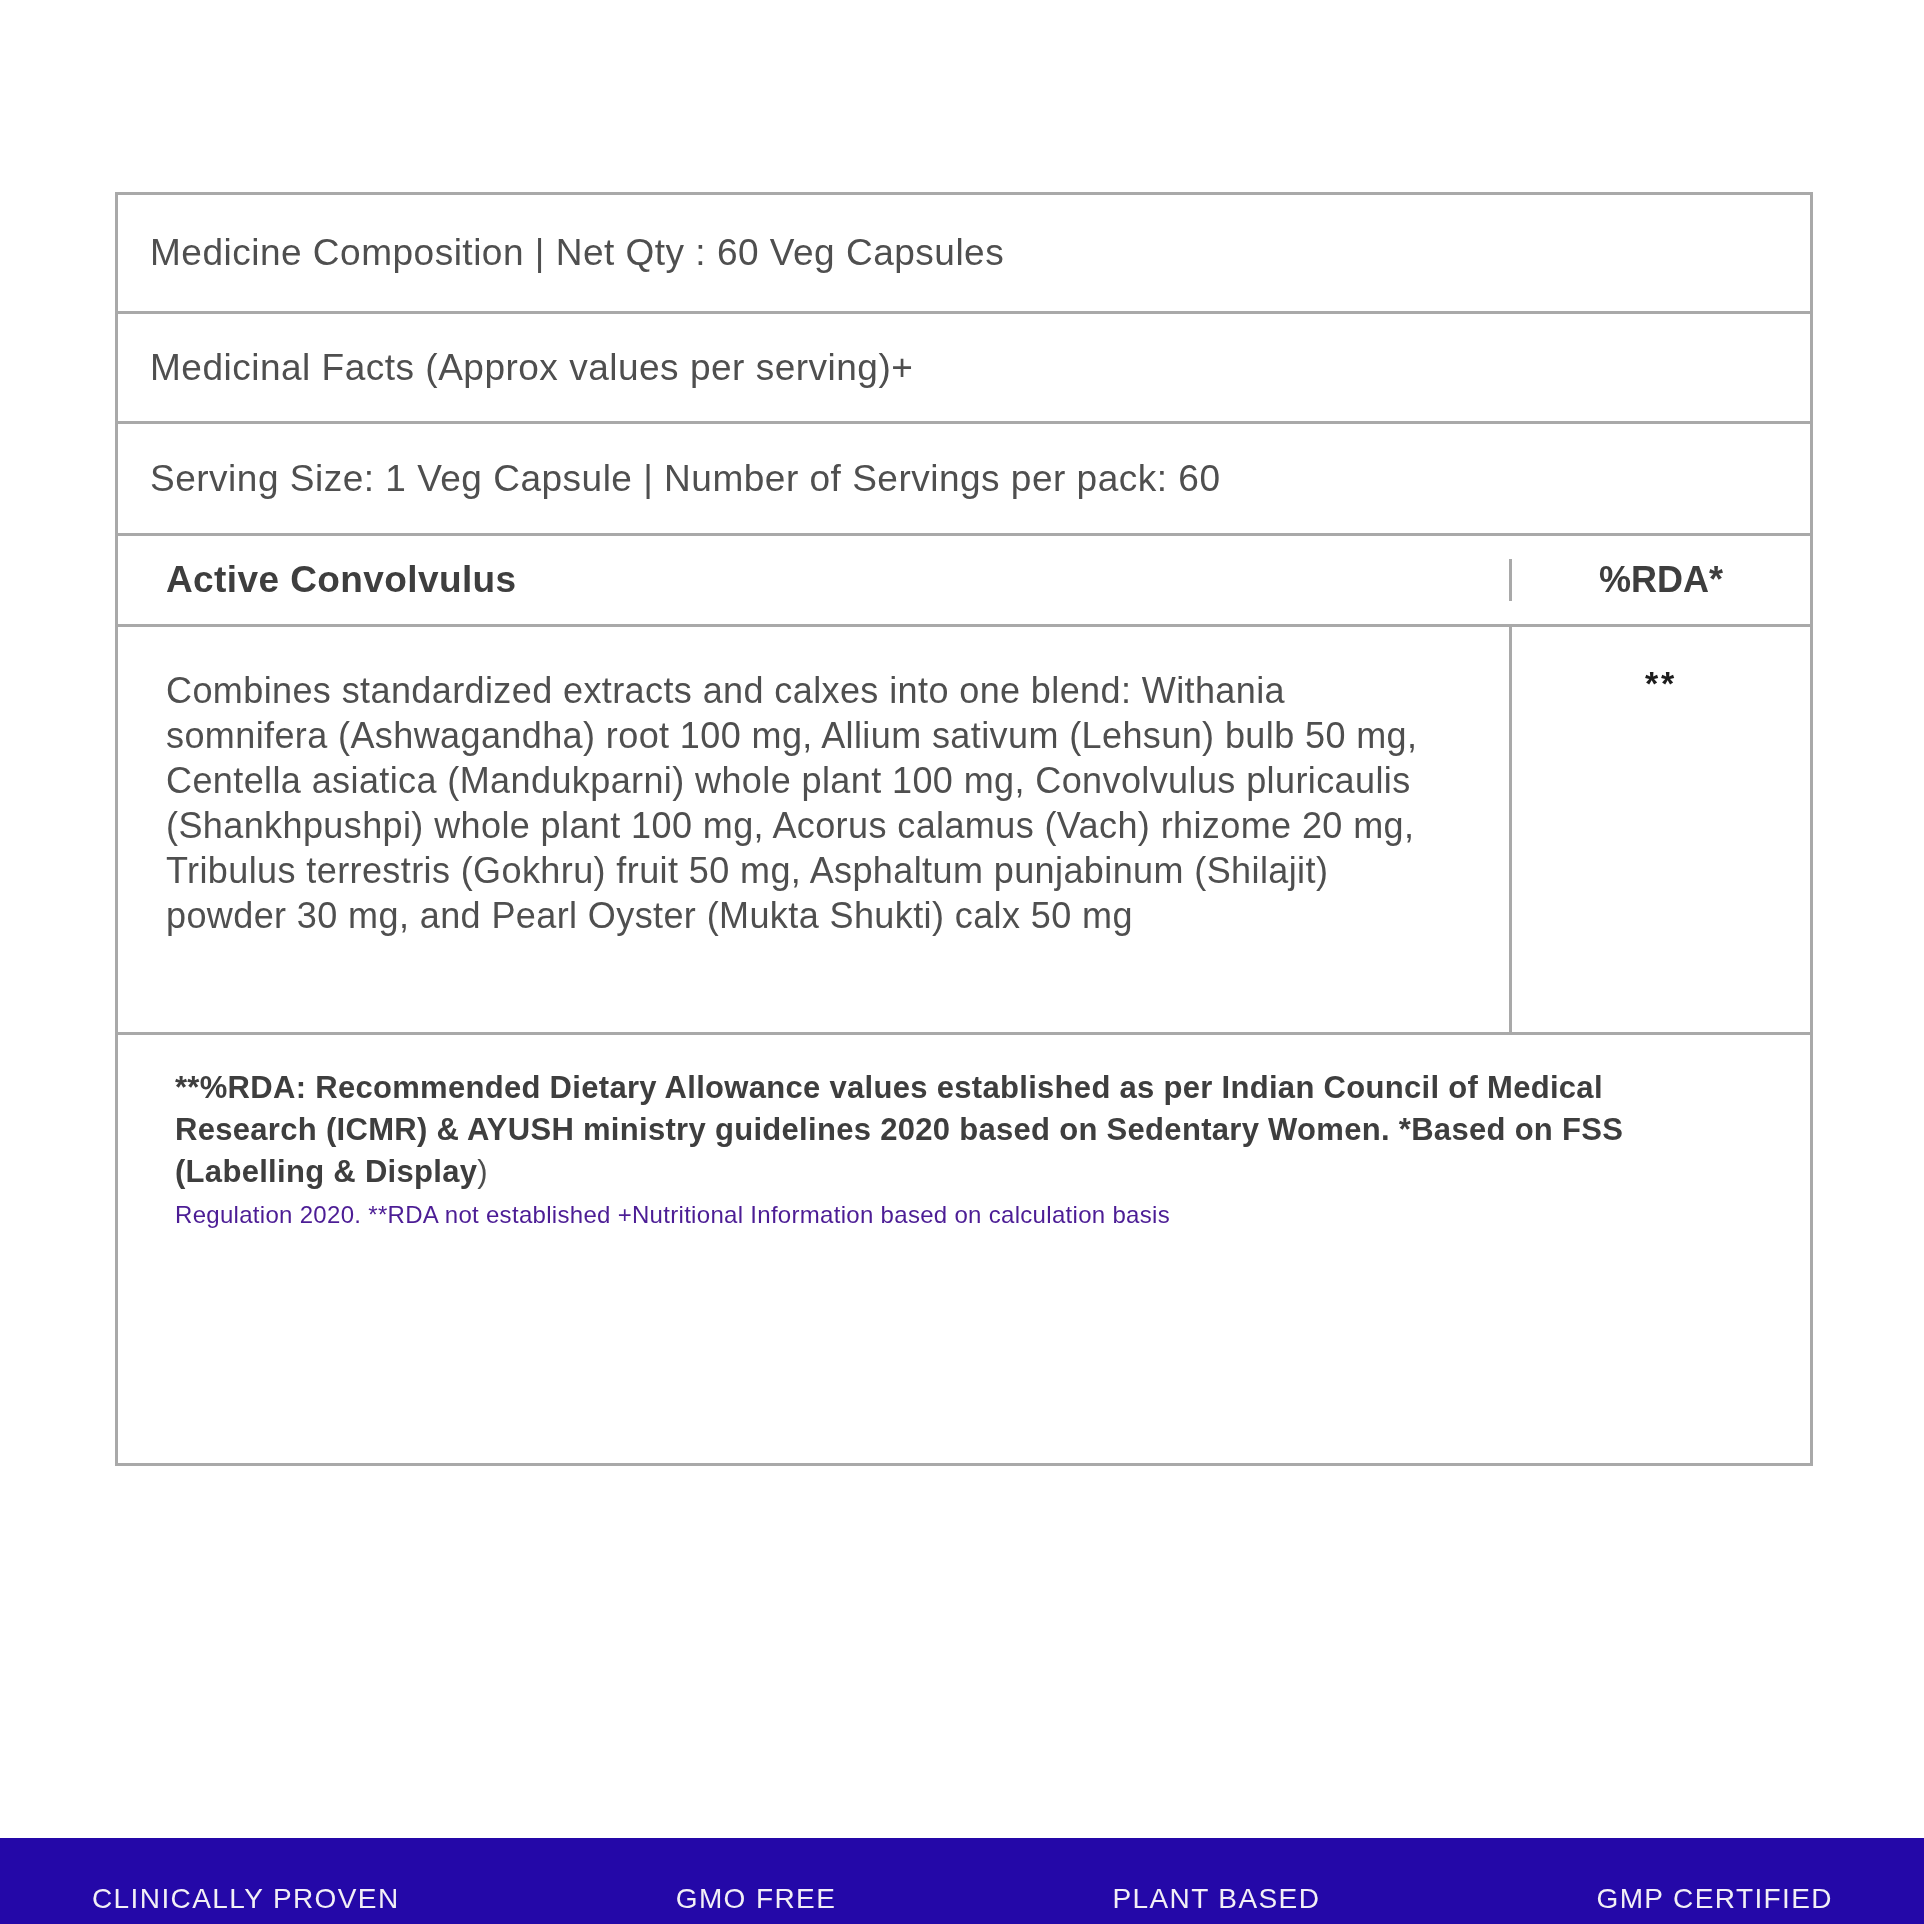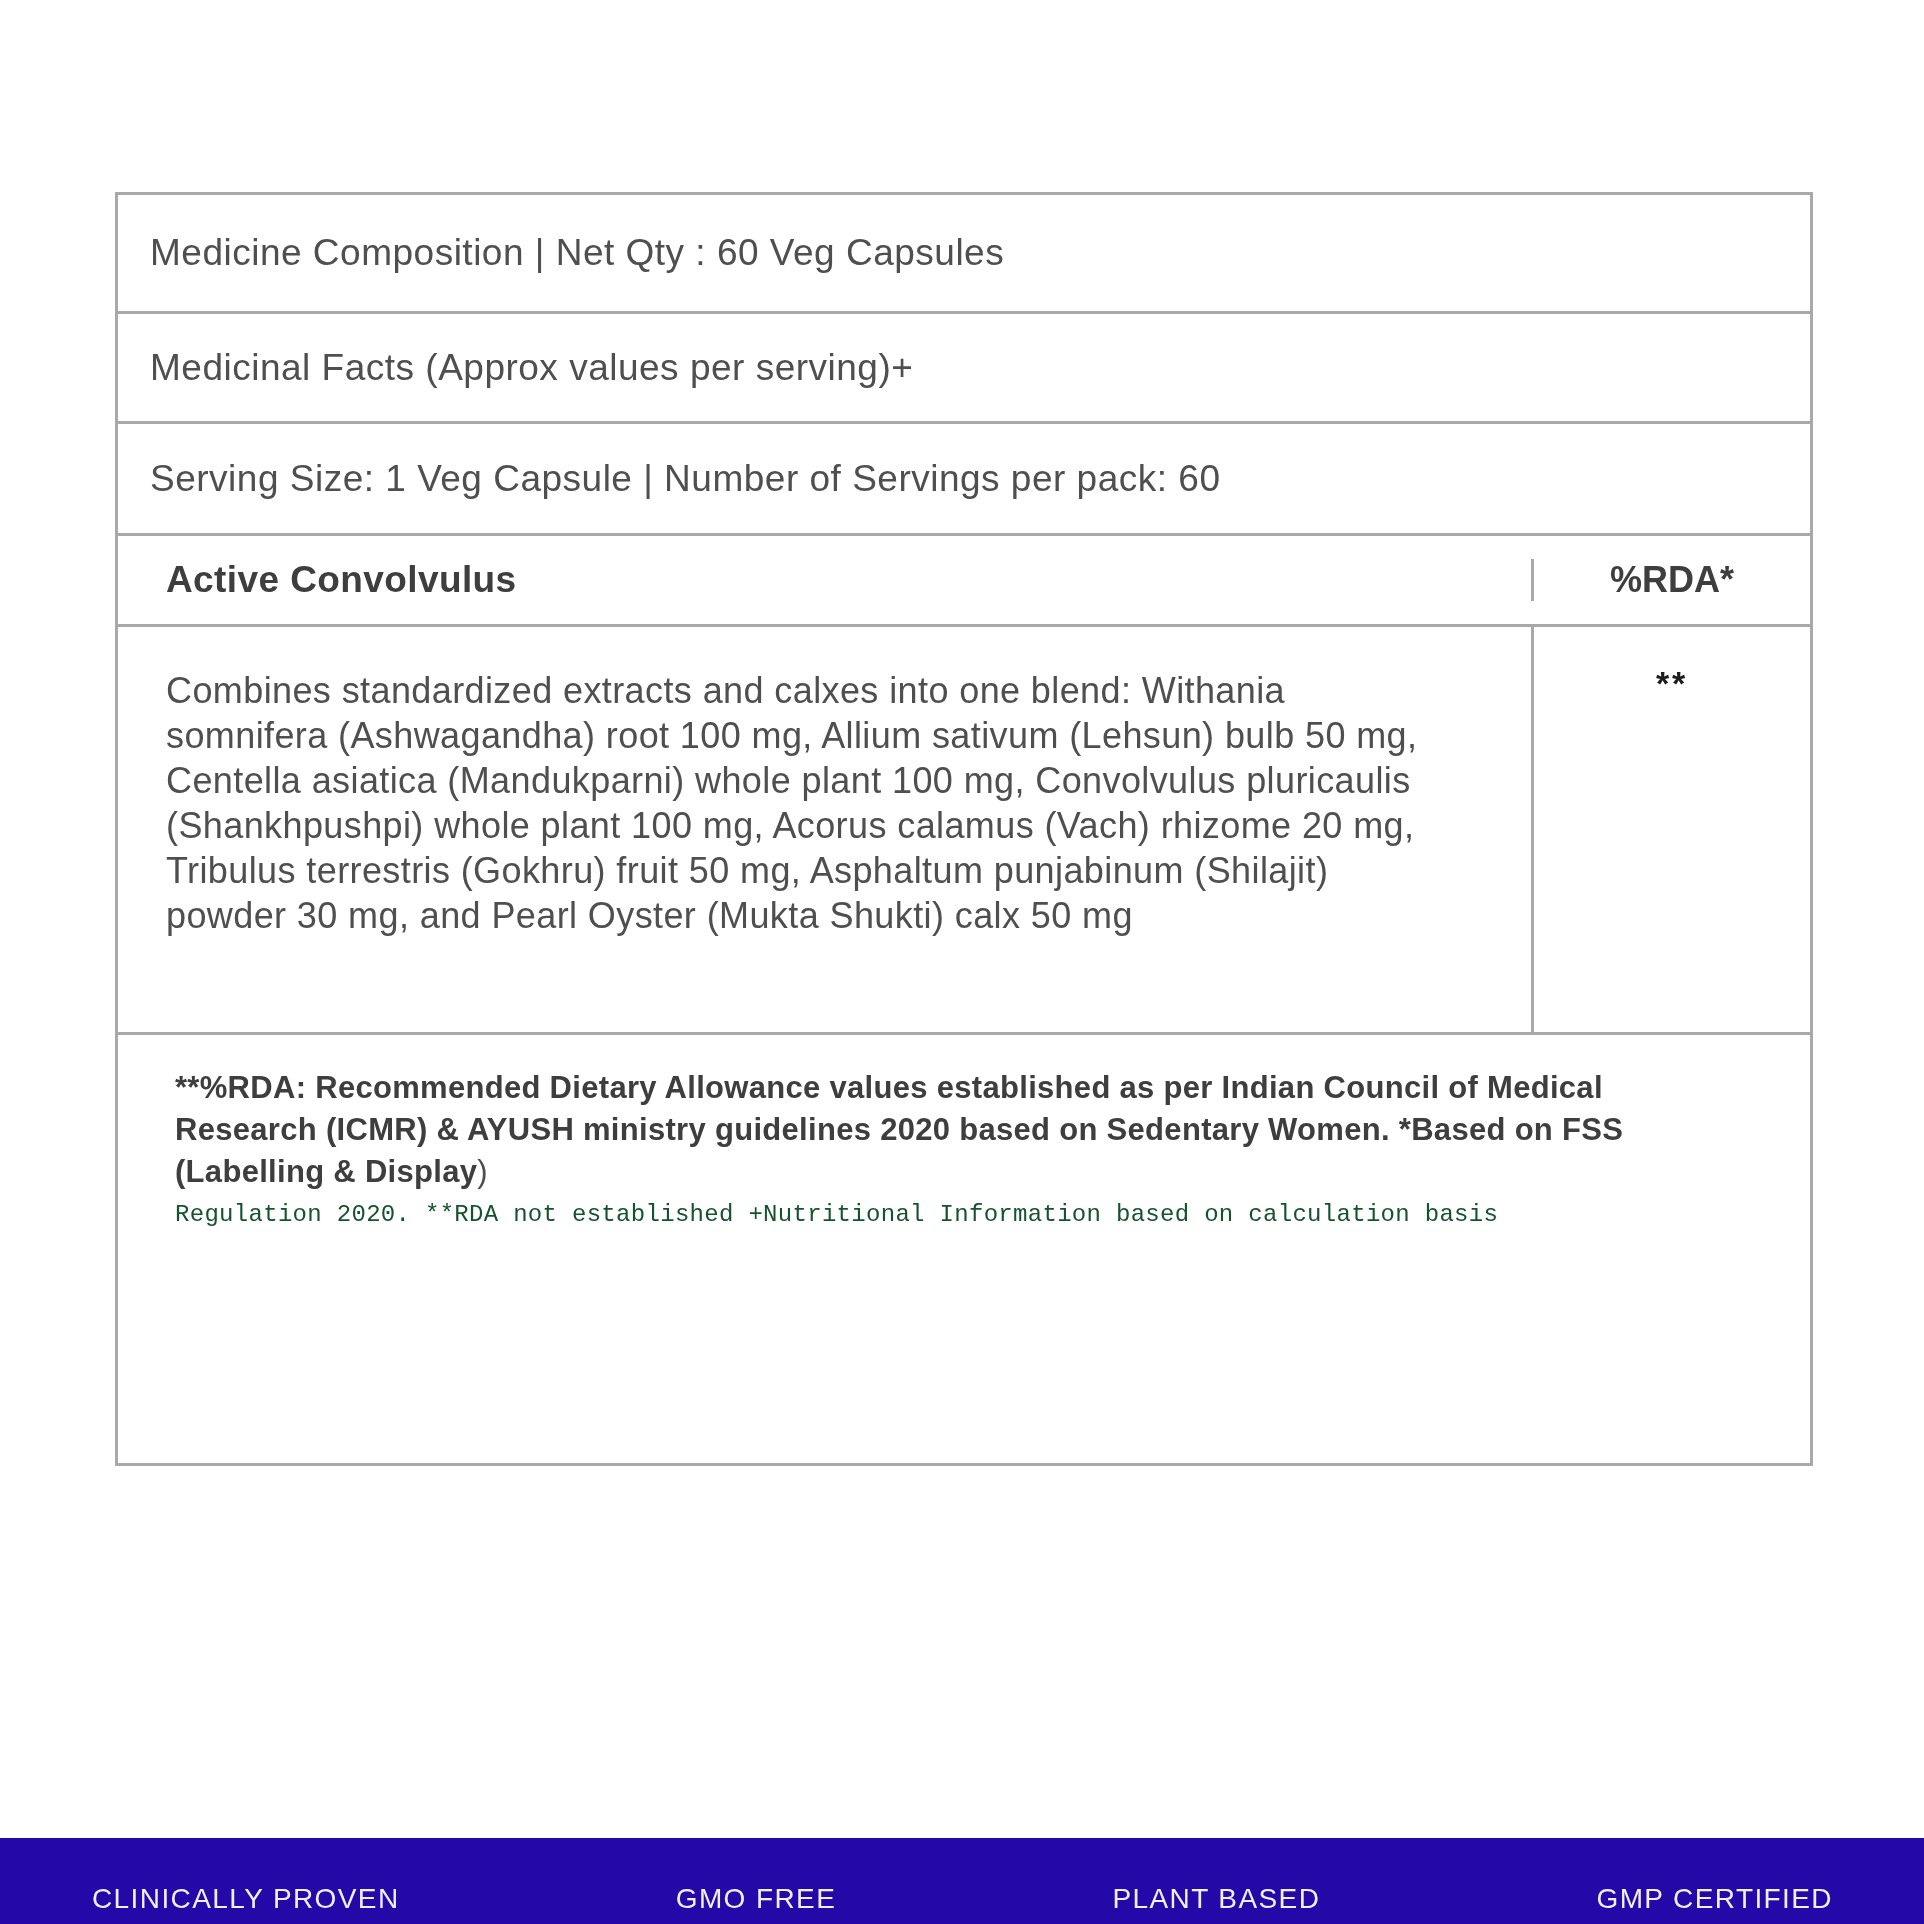"%RDA*" .cell-right { width: 279px -> 301px }
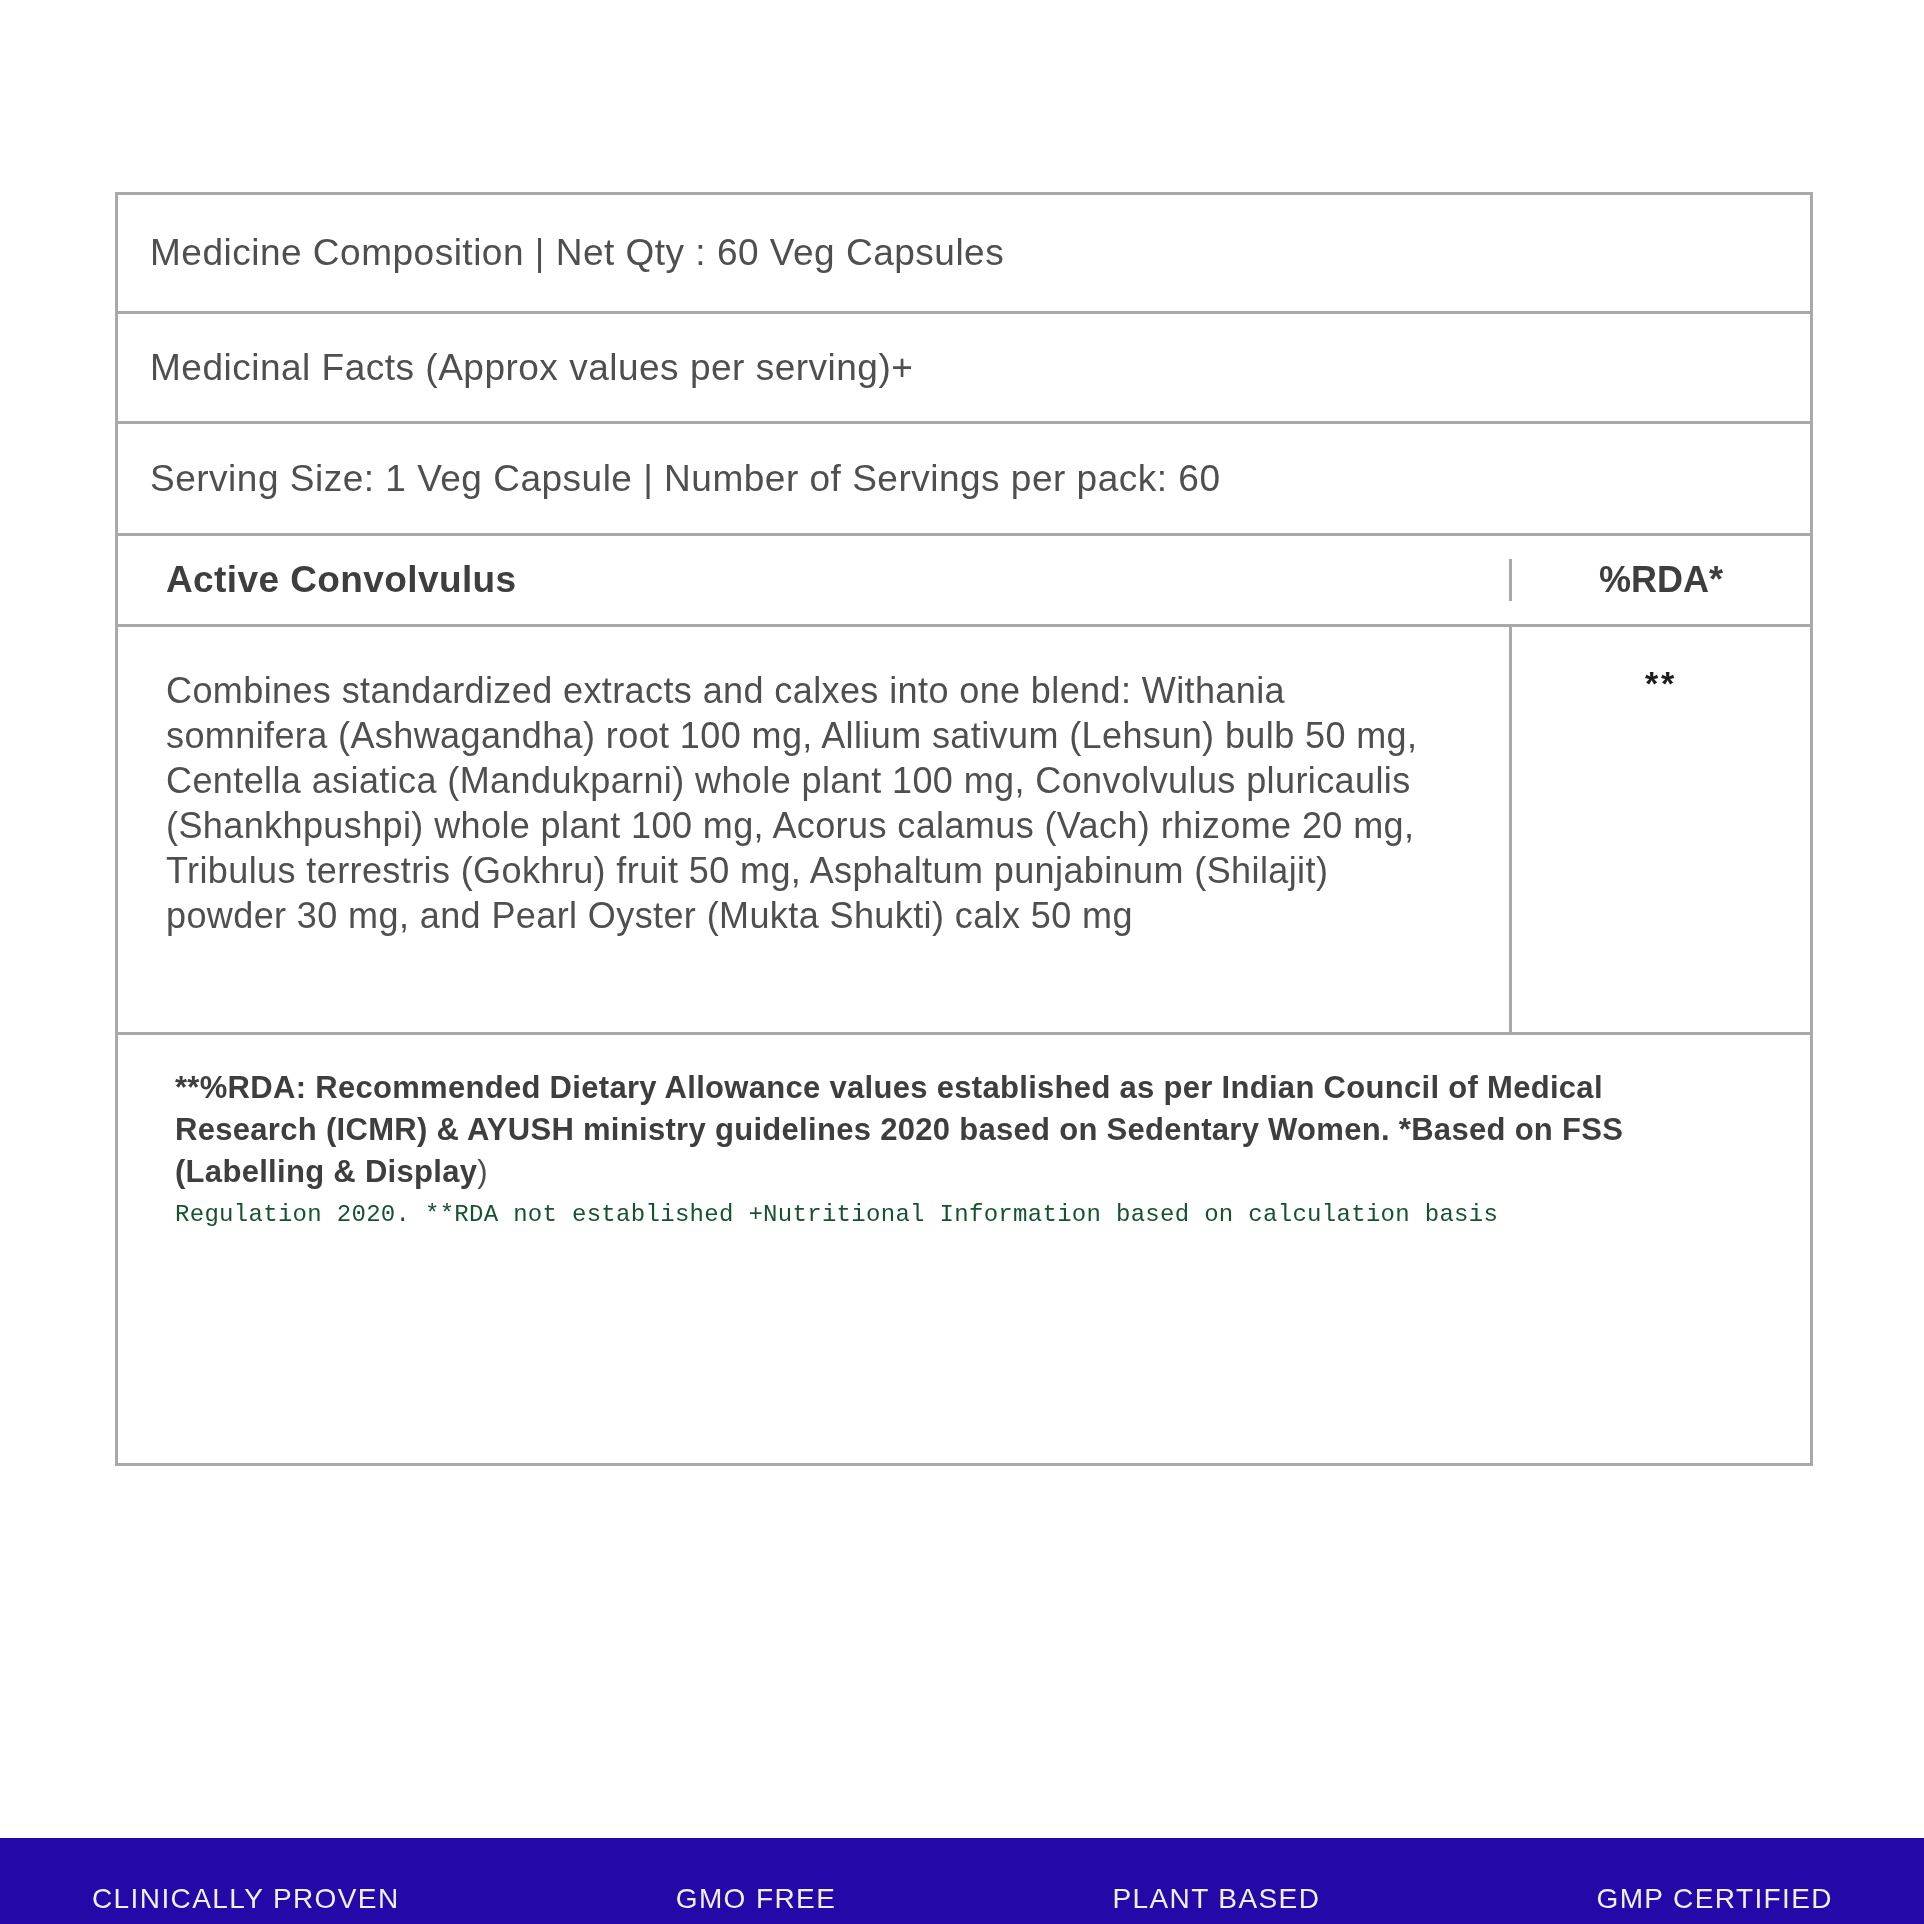"Regulation 2020. **RDA not established" .footnote-small { color: #14532d -> #4c1d95; font-family: Liberation Mono, monospace -> none }
